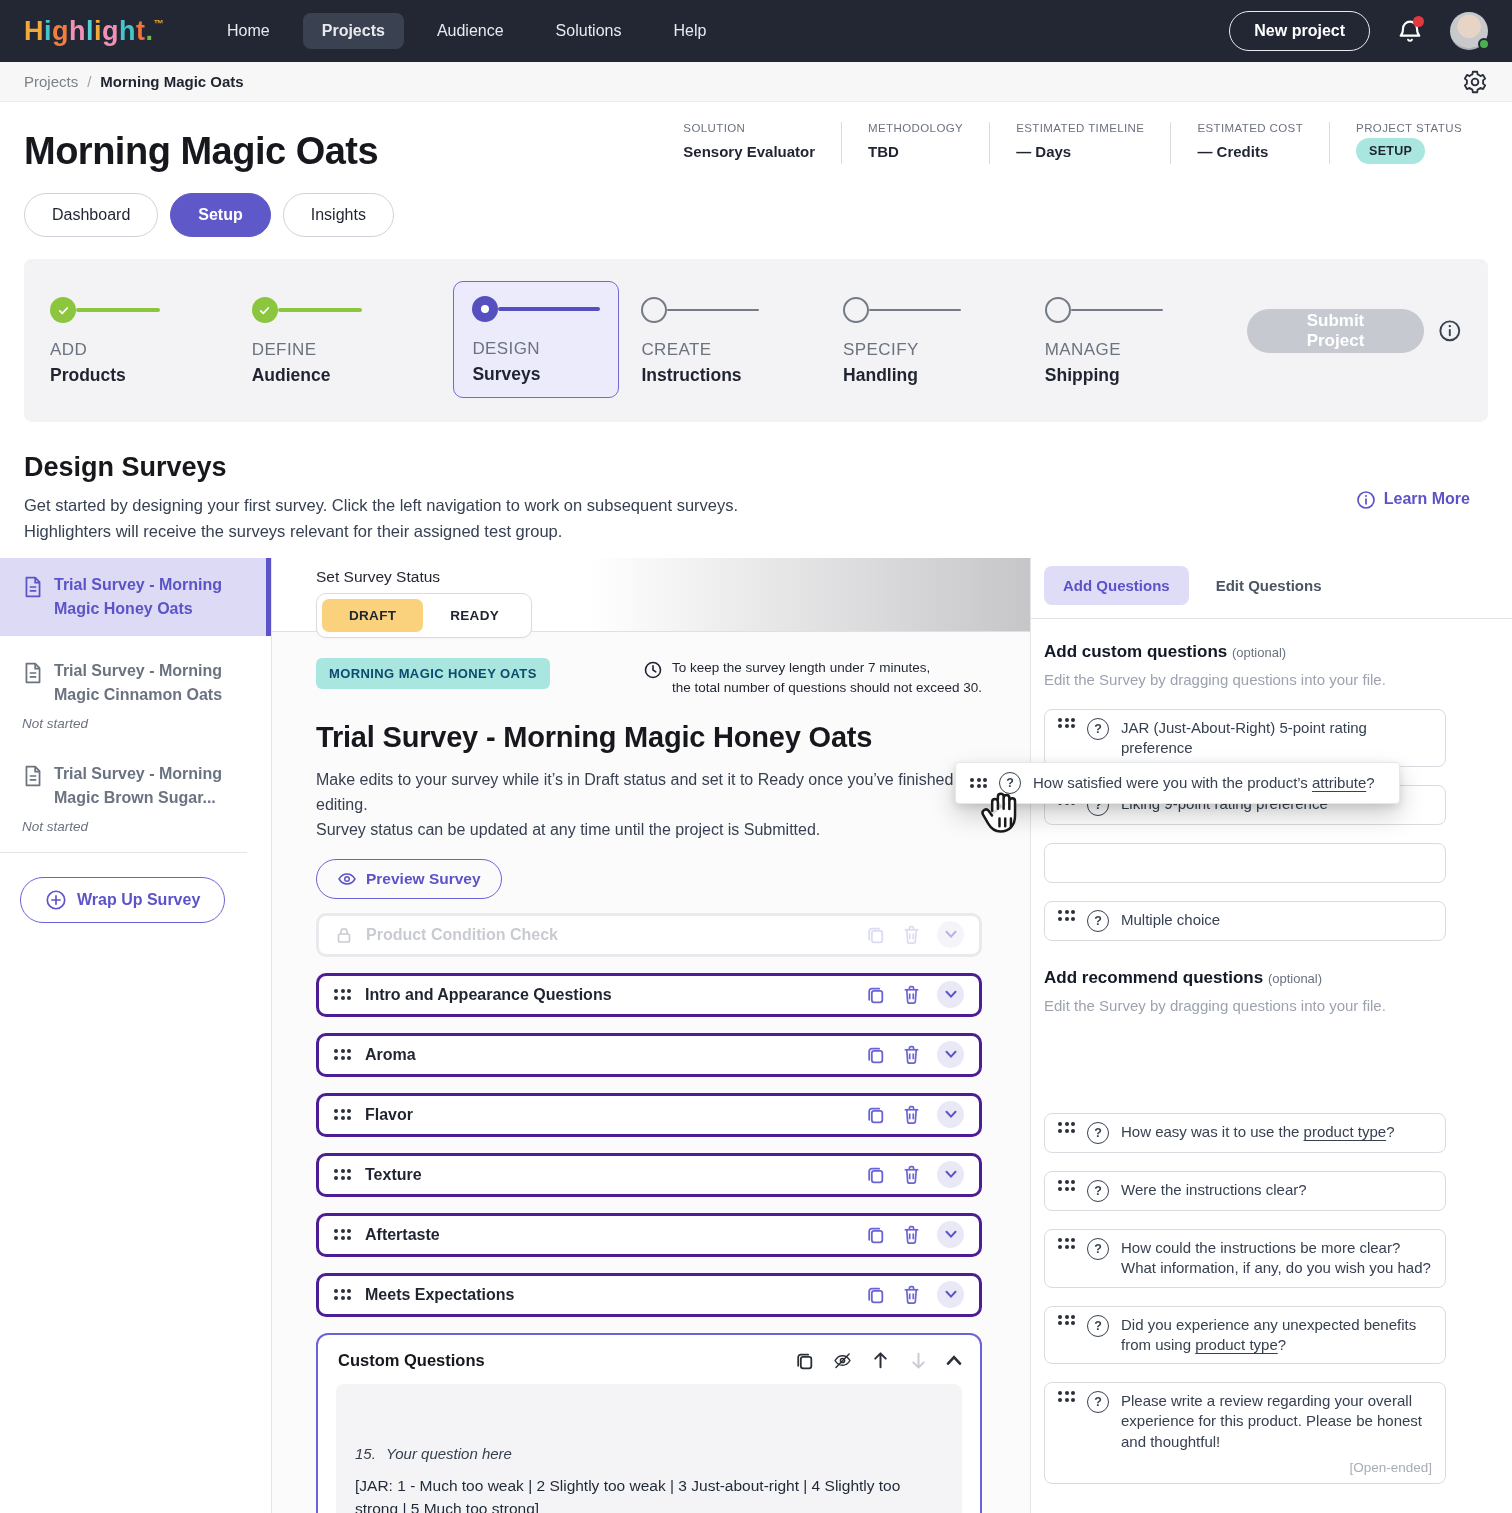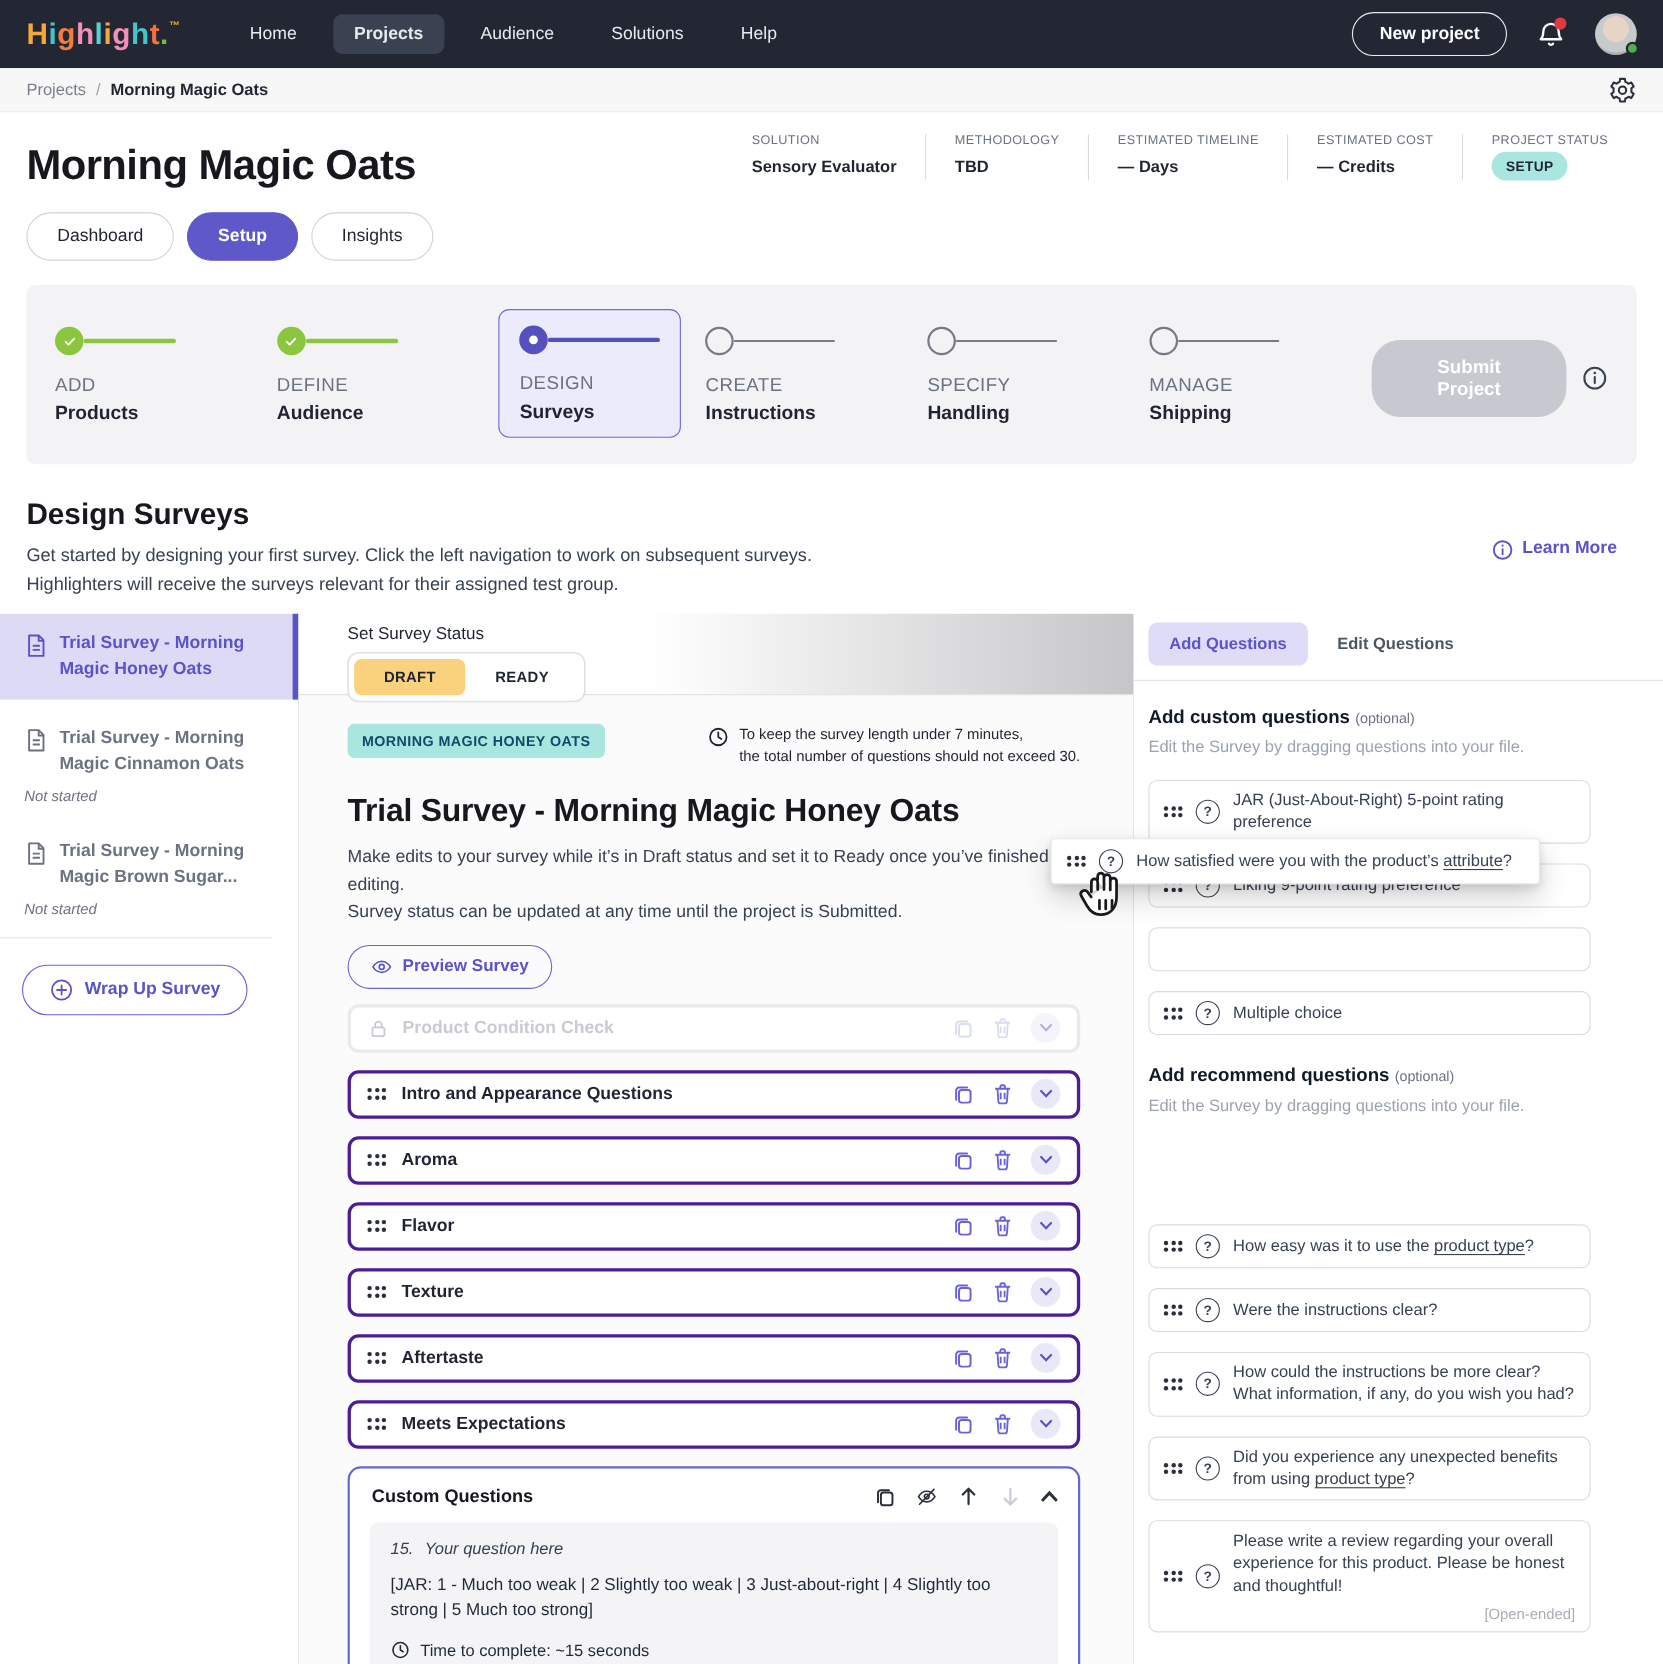"Submit Project" .btn-submit { padding: 15px 30px -> 2px 30px }
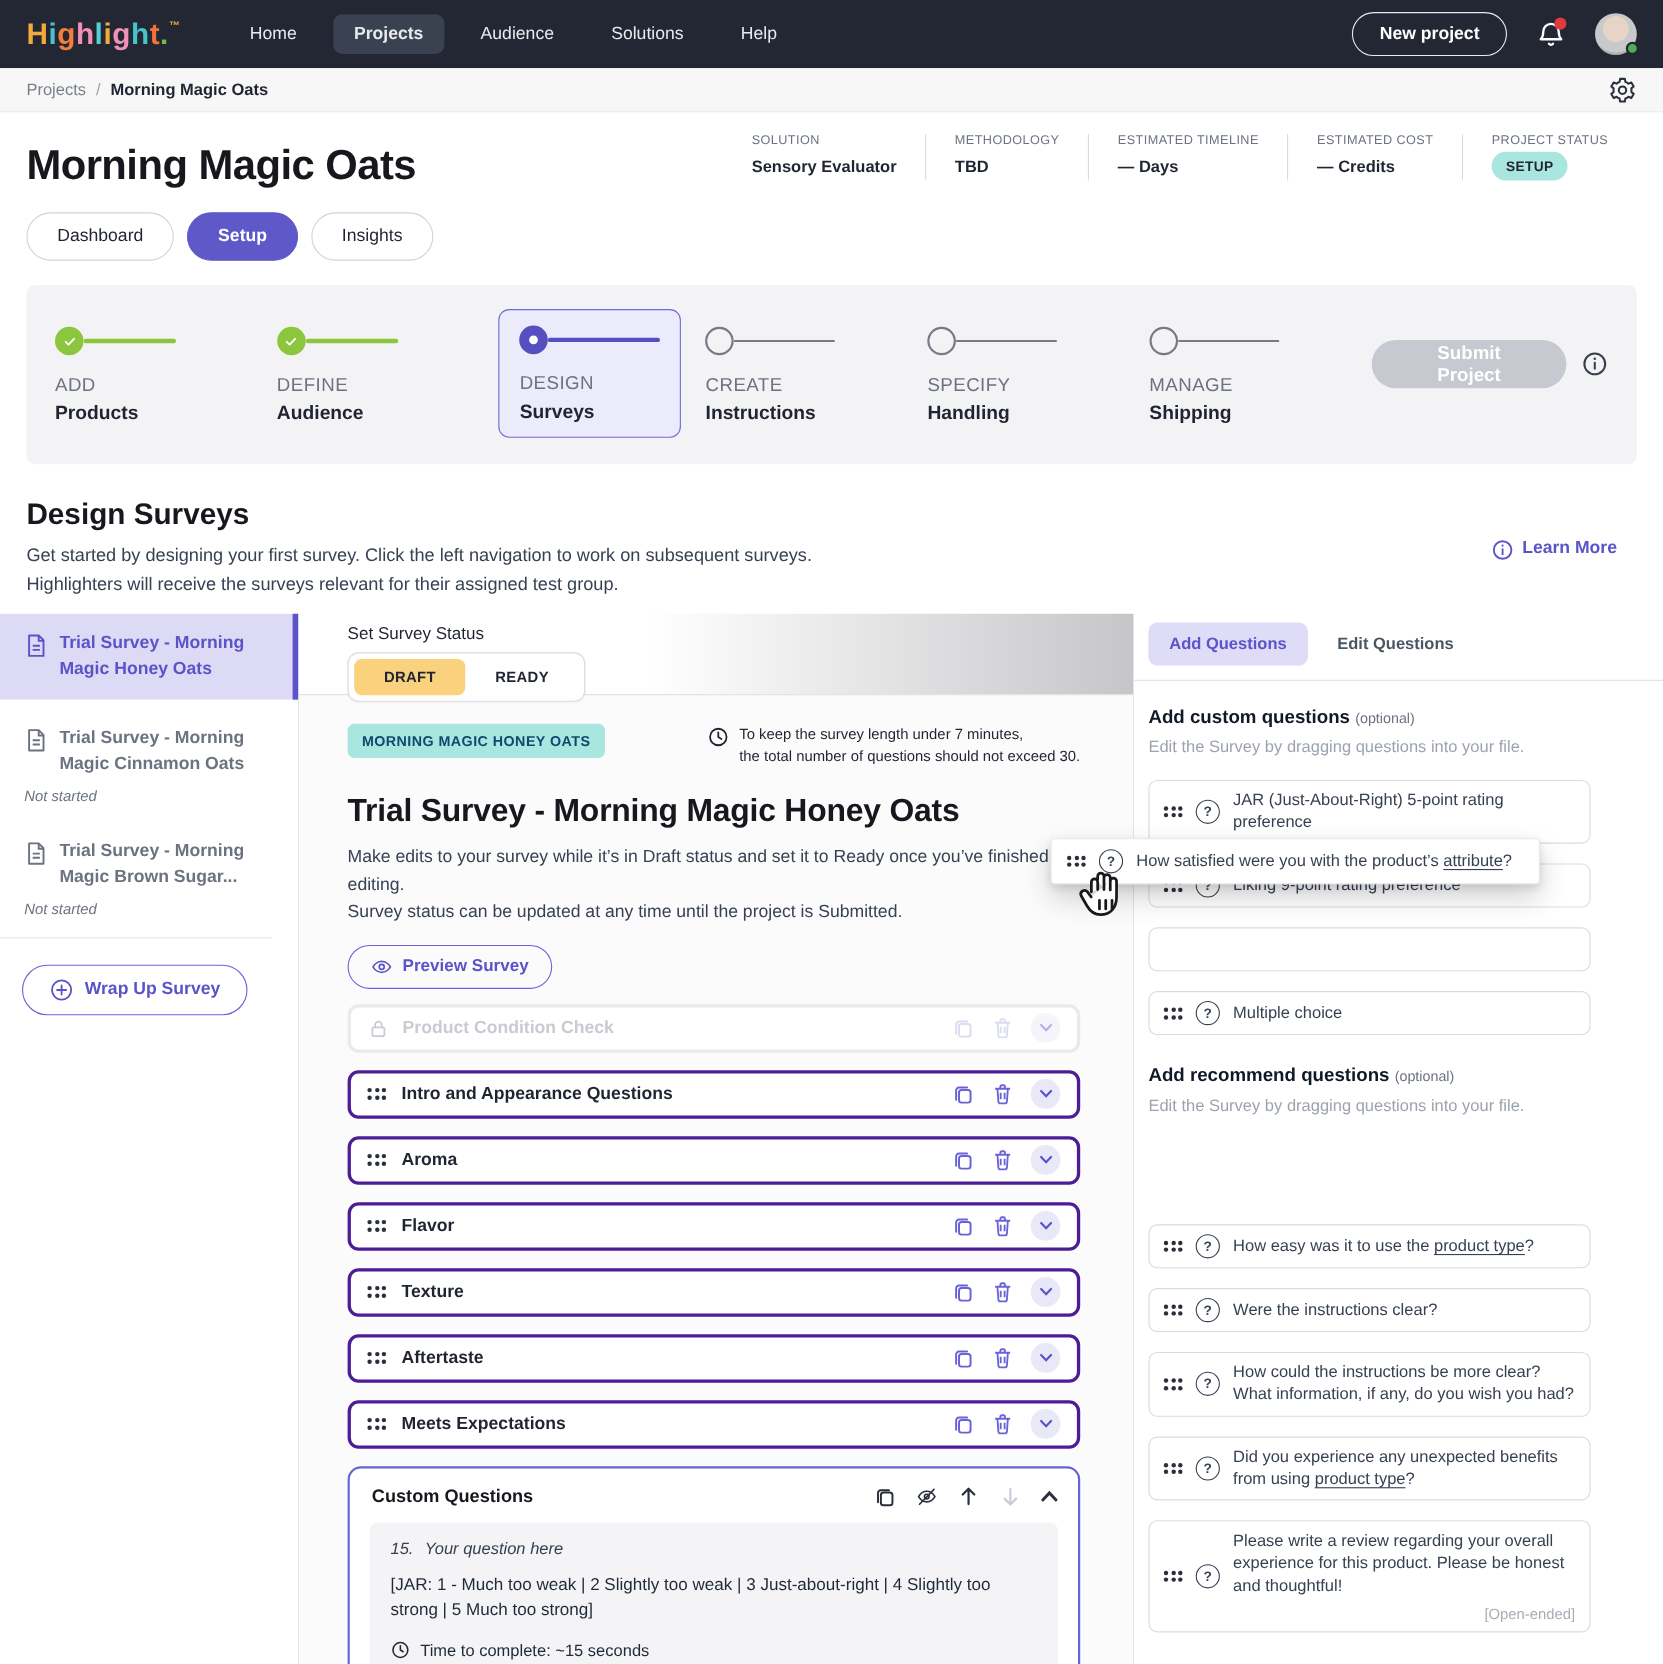"JAR (Just-About-Right) 5-point rating" .rp-item { align-items: center -> flex-start }
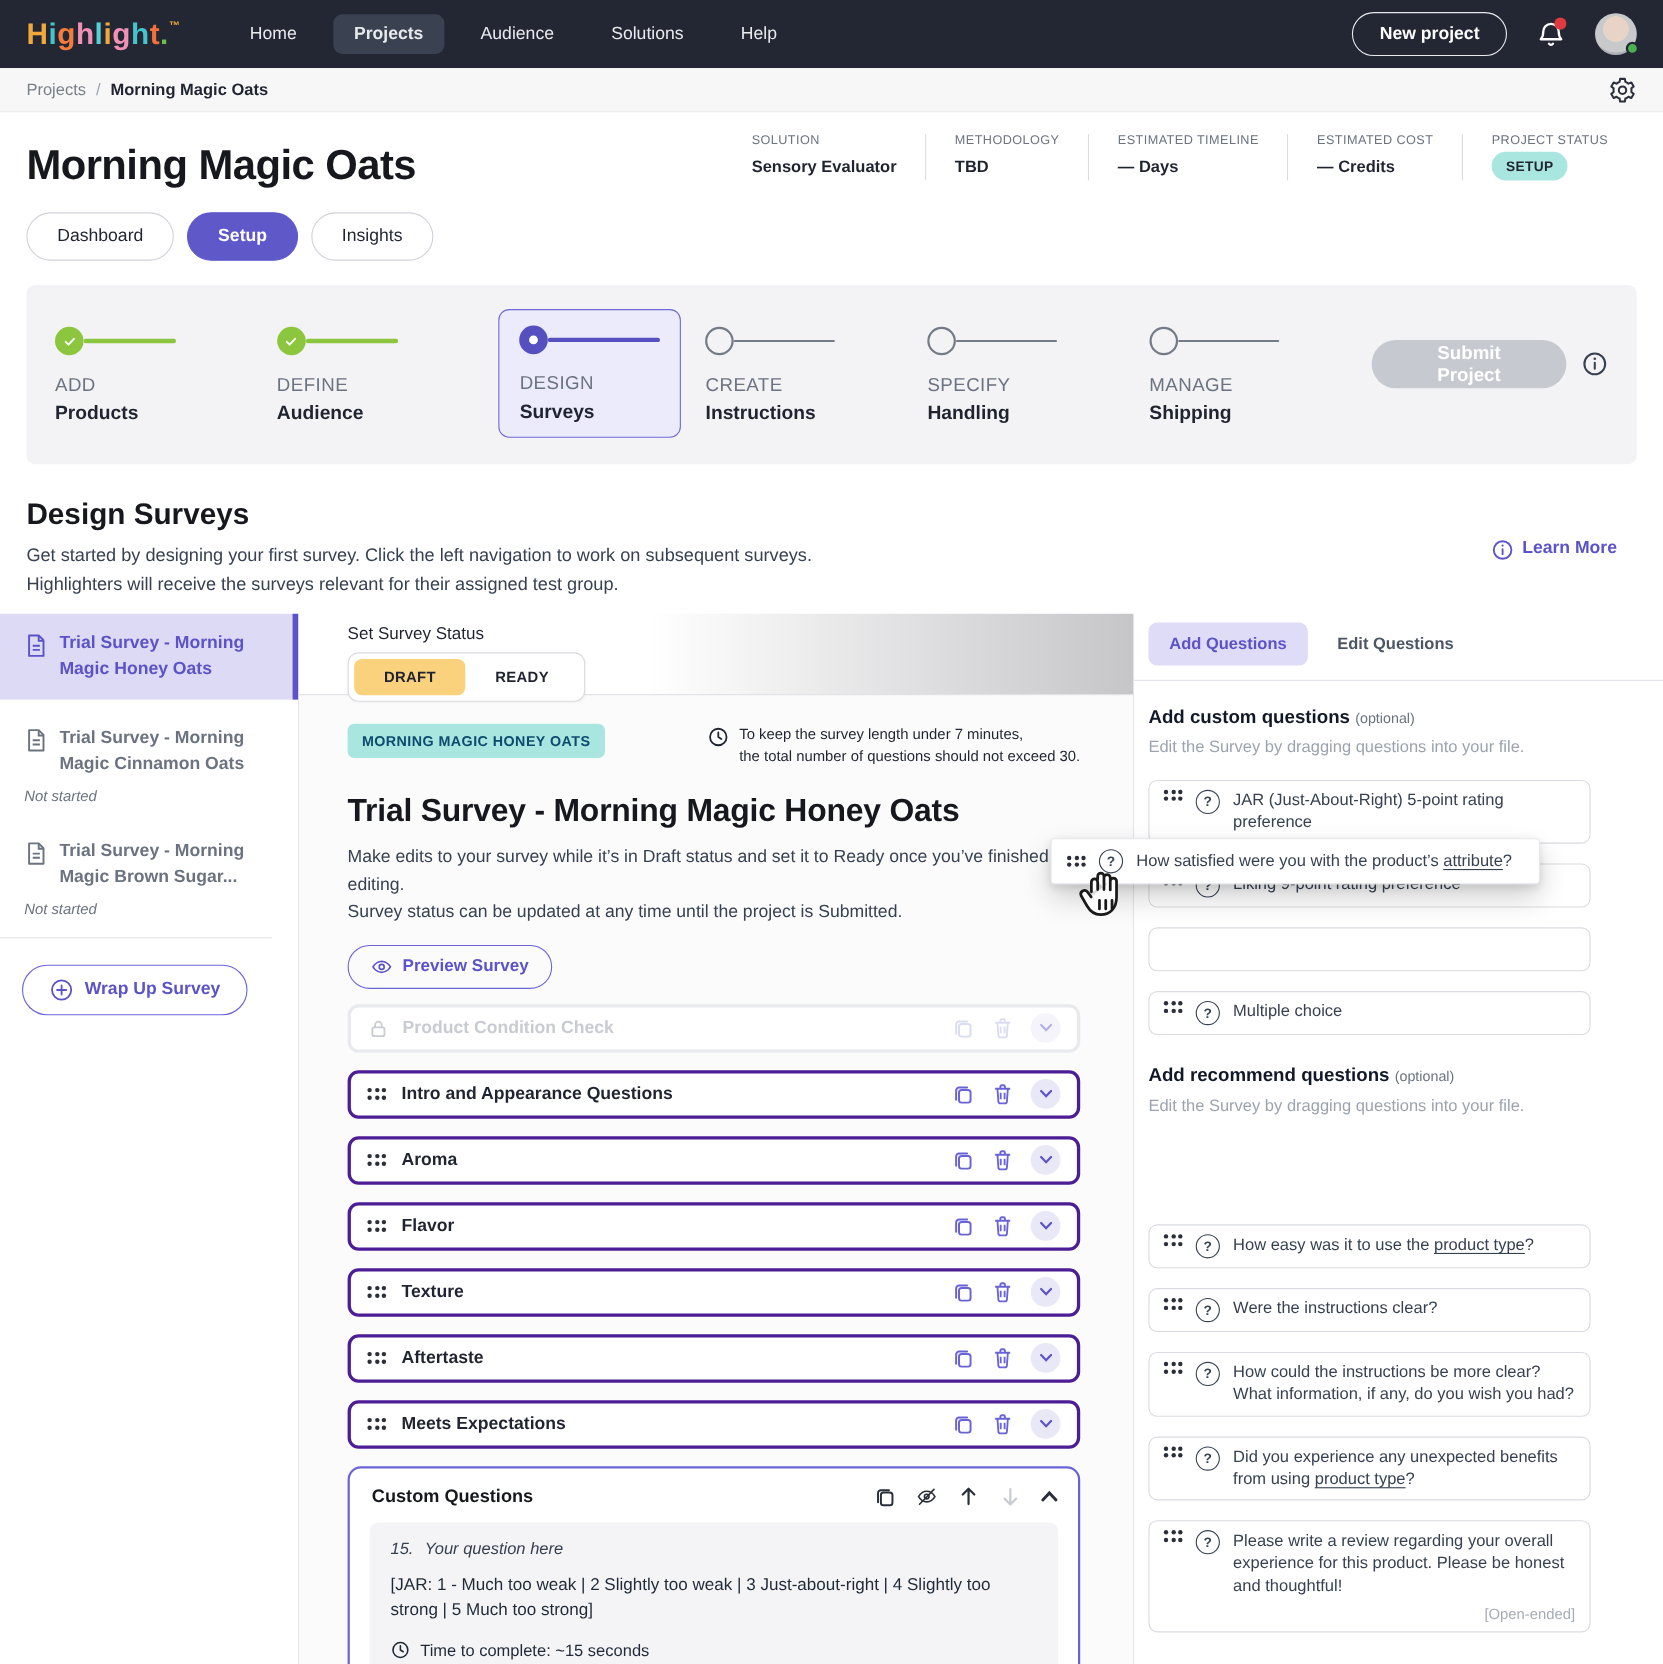"15. Your question here" .sample-q { margin-top: none -> 45px }
